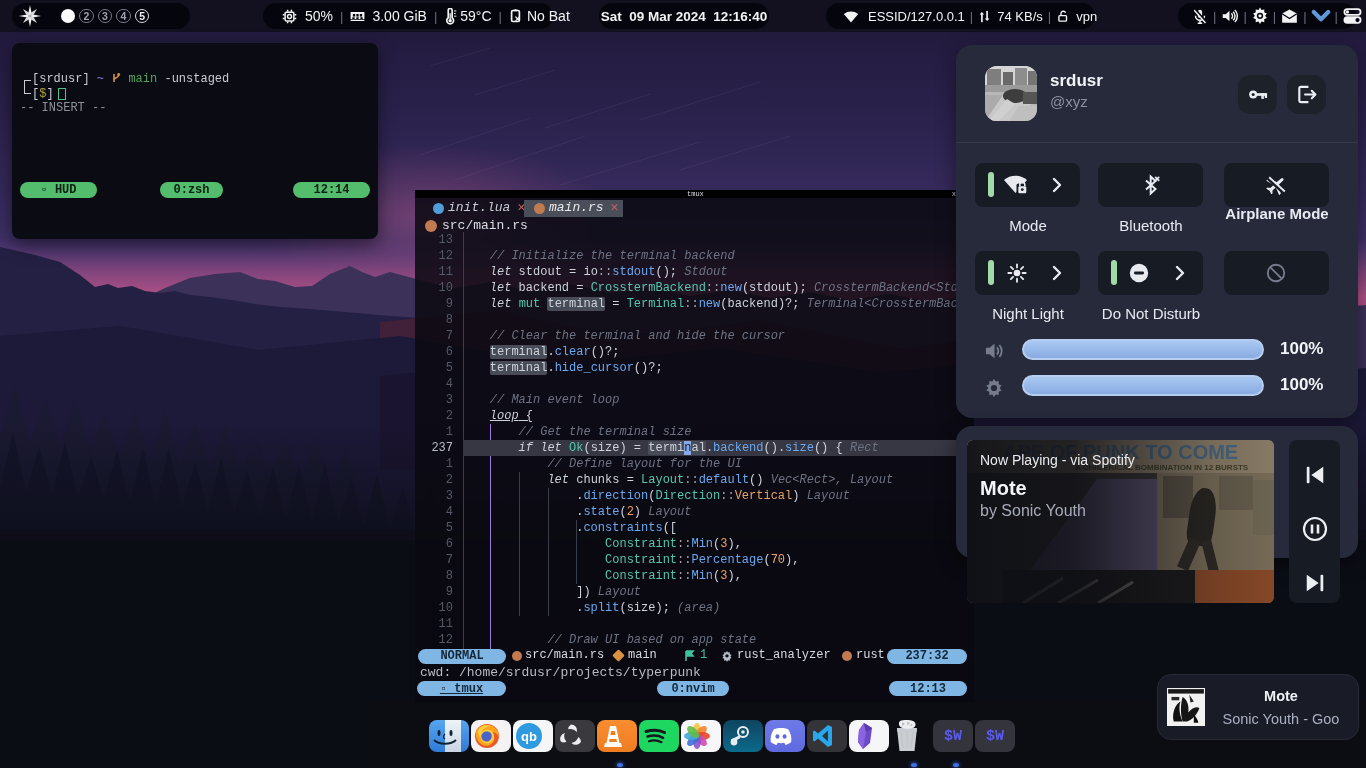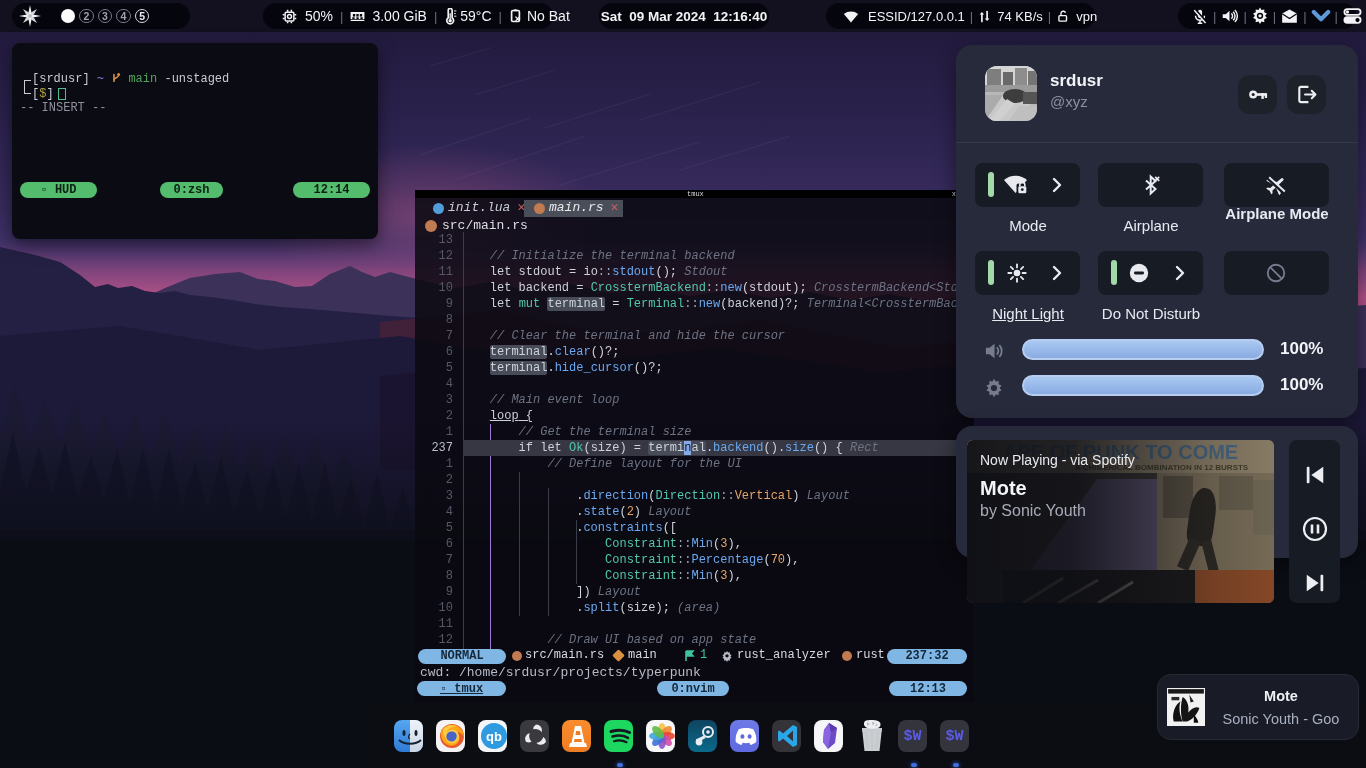"Airplane" div.tlabel { text: Airplane -> Bluetooth }
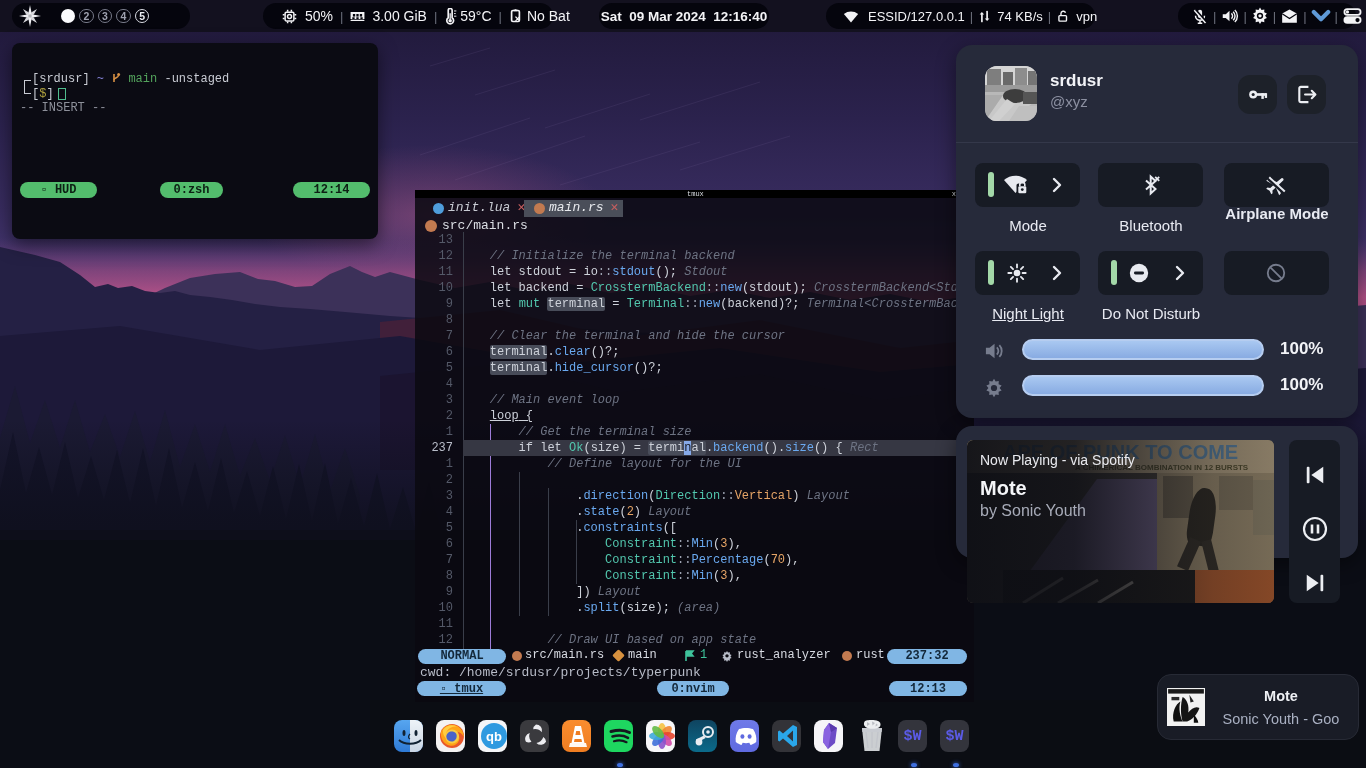"let" .kw { font-style: none -> italic }
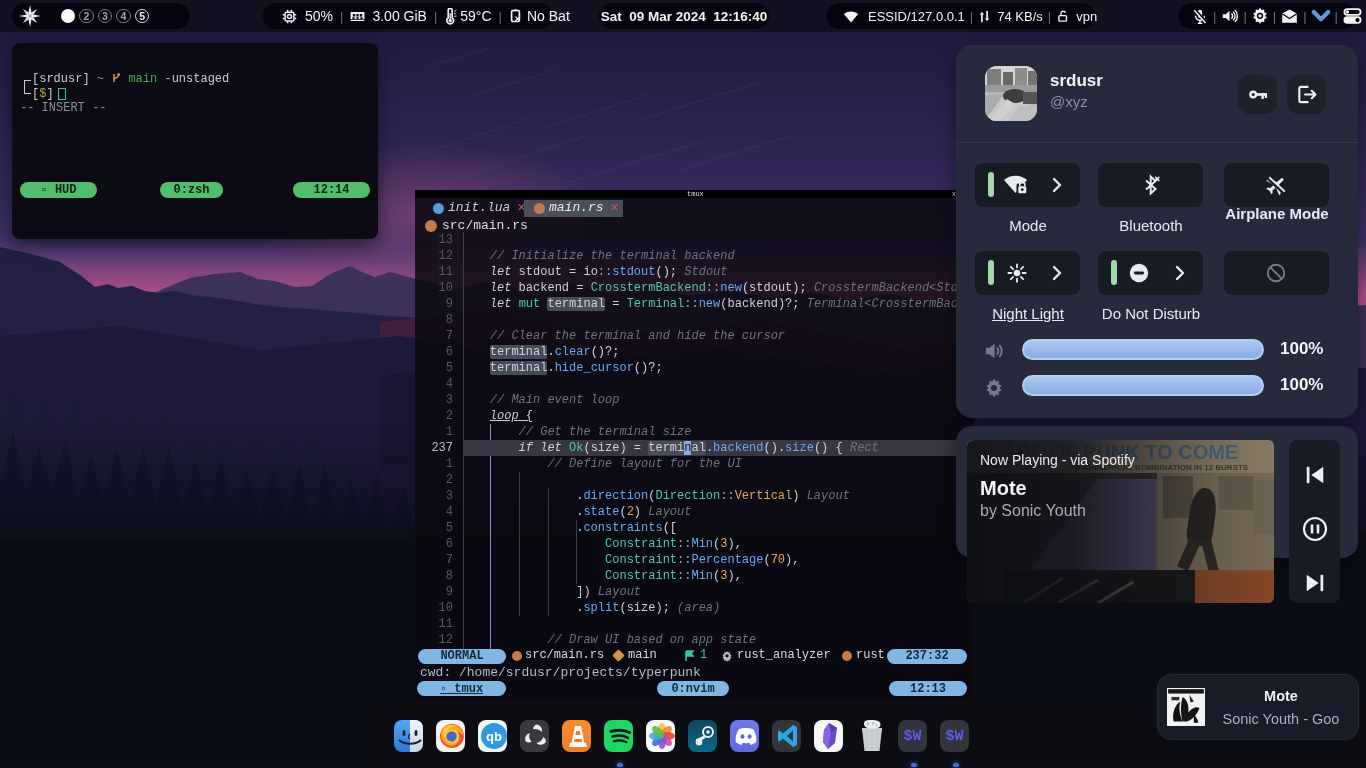"Night Light" div.tlabel { text-decoration: underline -> none }
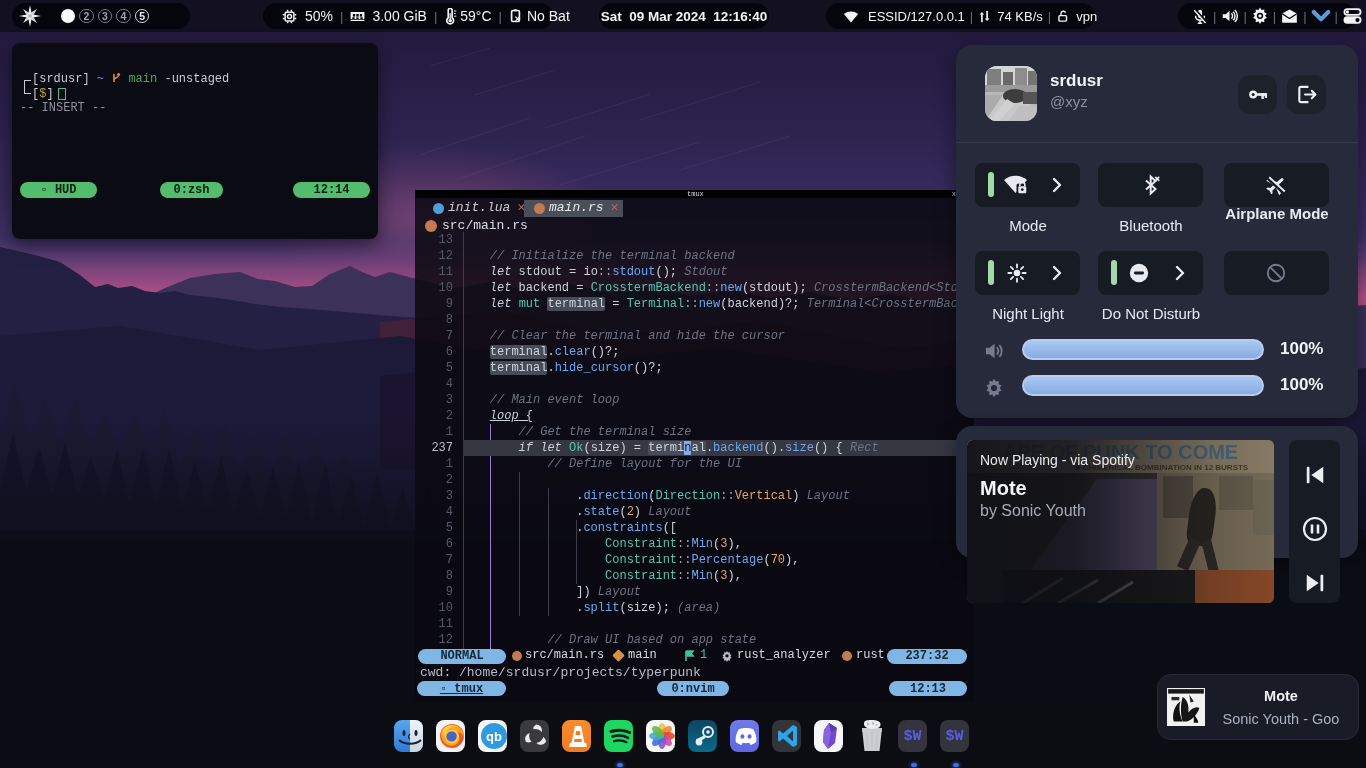"let chunks = Layout::default()" span.ct { html: none -> <span> <span>let</span> chunks = <span>Layout</span><span>::</span><span>default</span>() <span>Vec&lt;Rect&gt;, Layout</span></span> }
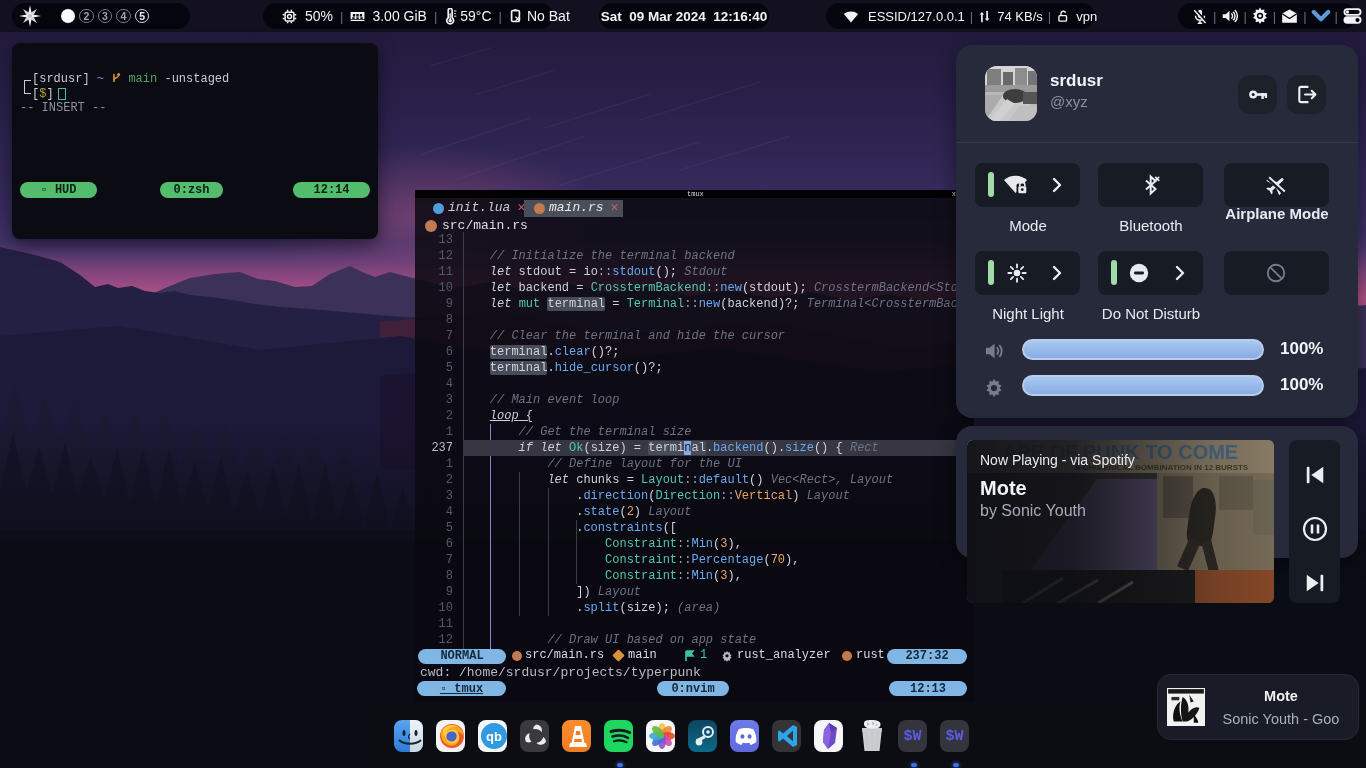"qb" .dicon { margin-left: none -> 35px; width: 29px -> 40px }
